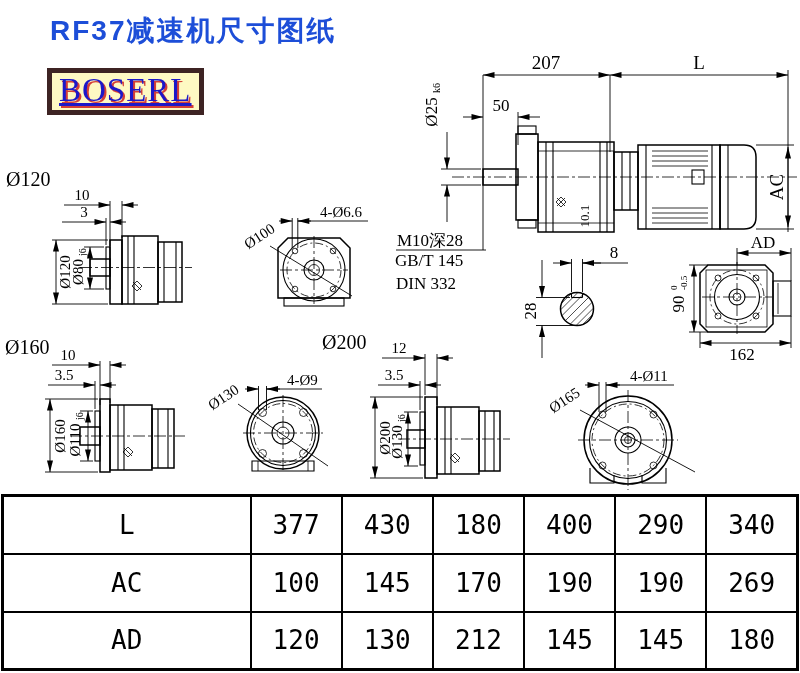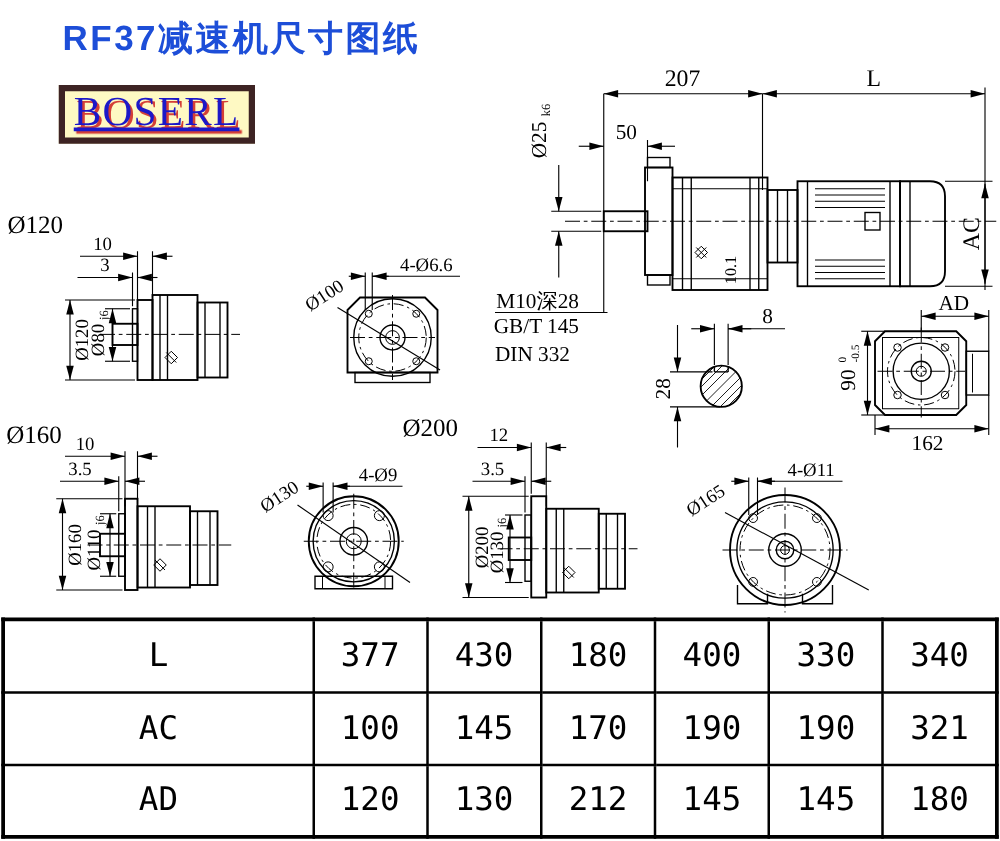"330" td.num { text: 330 -> 290 }
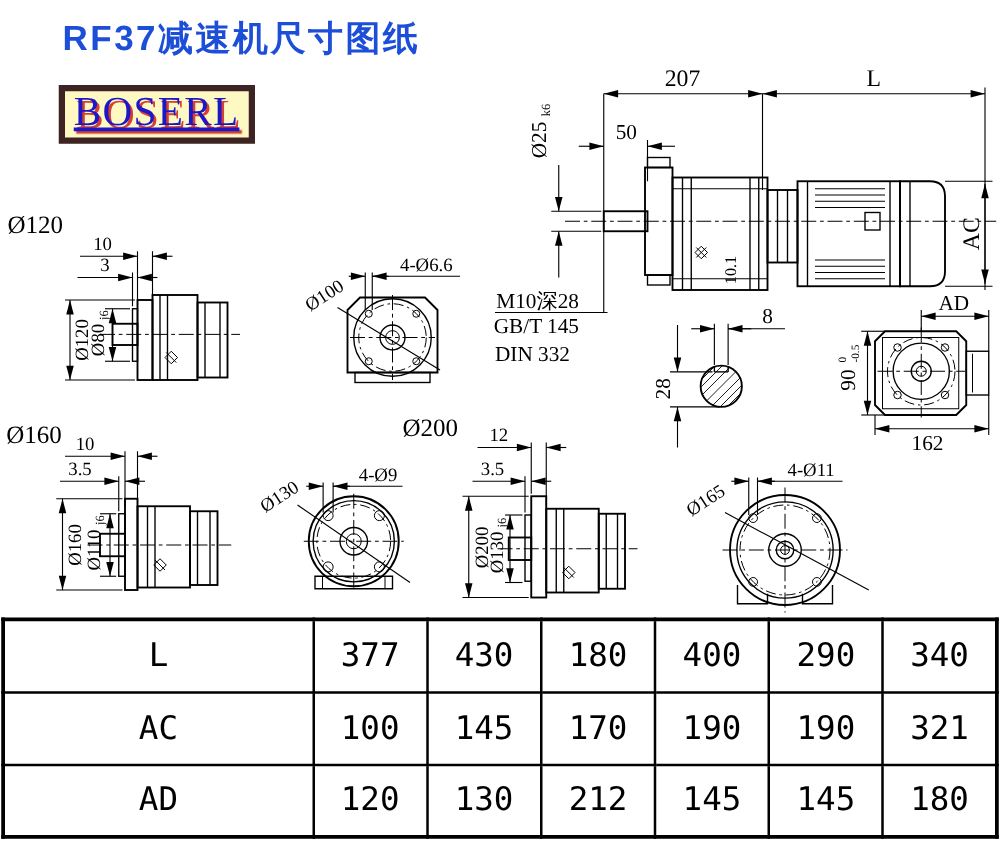"321" td.num { text: 321 -> 269 }
